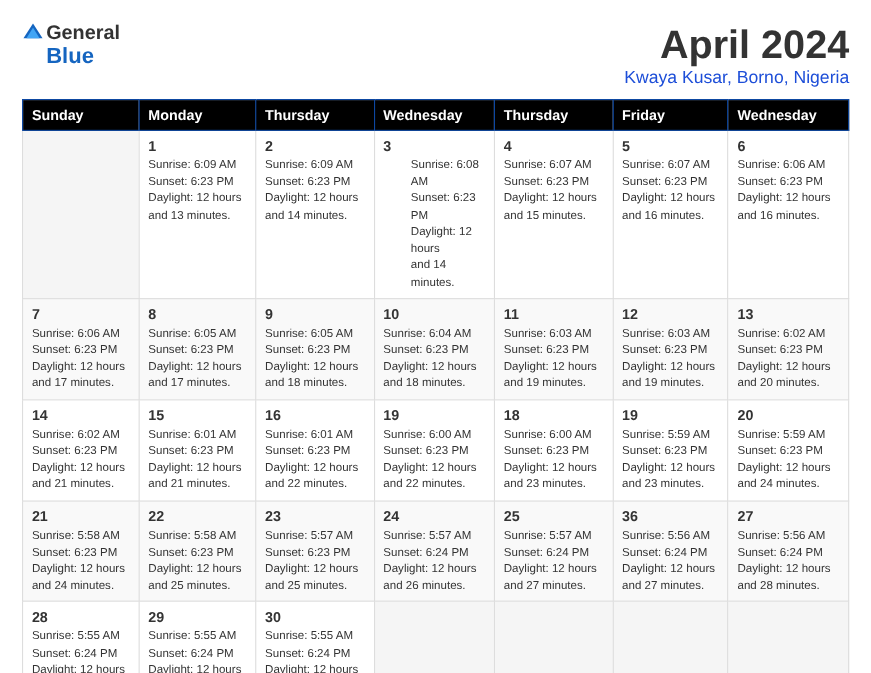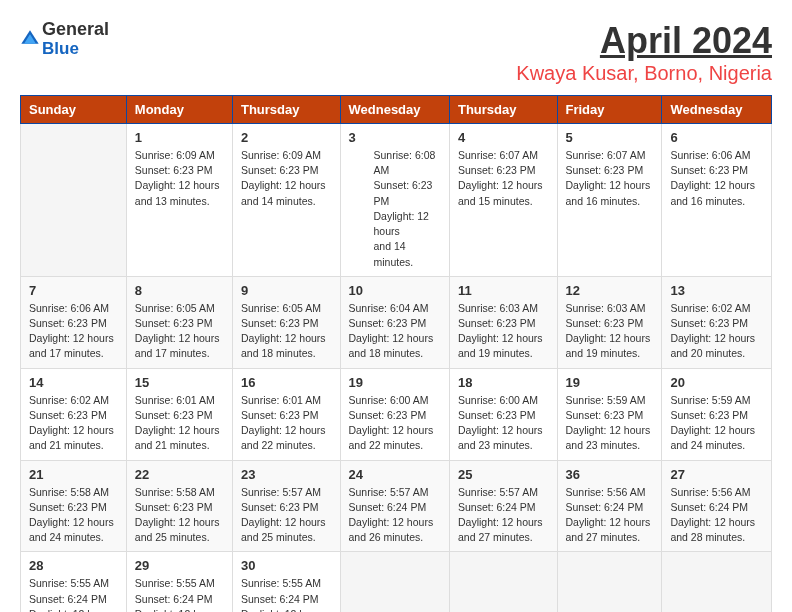"General" .logo { align-items: center -> none }
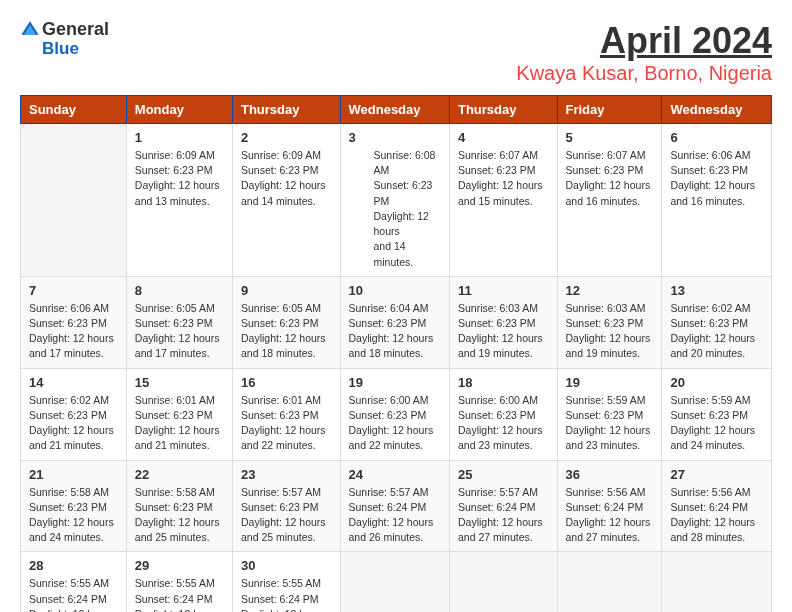"Blue" .logo-blue { font-size: 17px -> 20px }
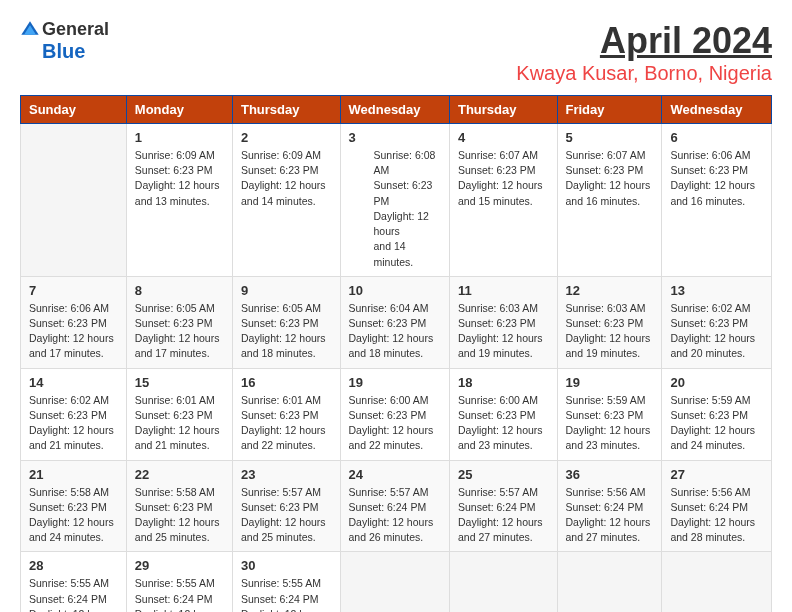"April 2024" .month-title { text-decoration: underline -> none }
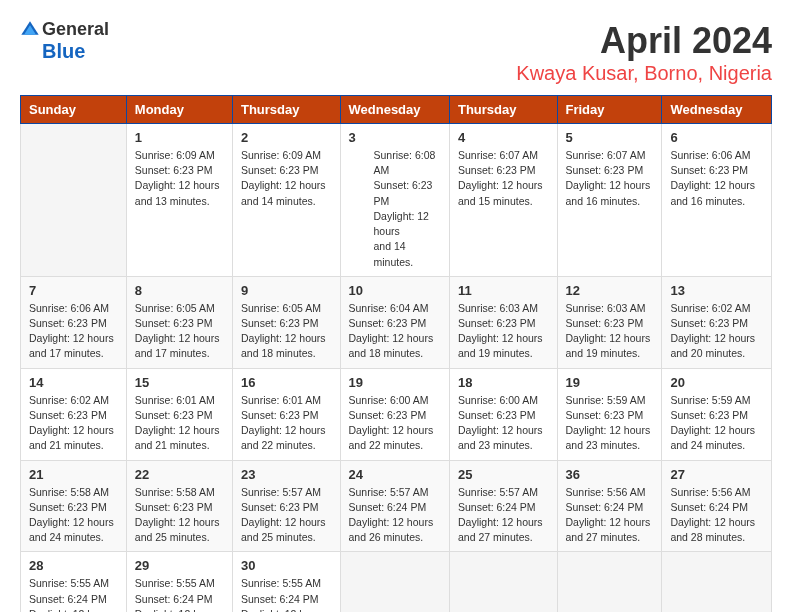"Kwaya Kusar, Borno, Nigeria" .location { color: #ef4444 -> #1d4ed8; font-size: 20px -> 16px }
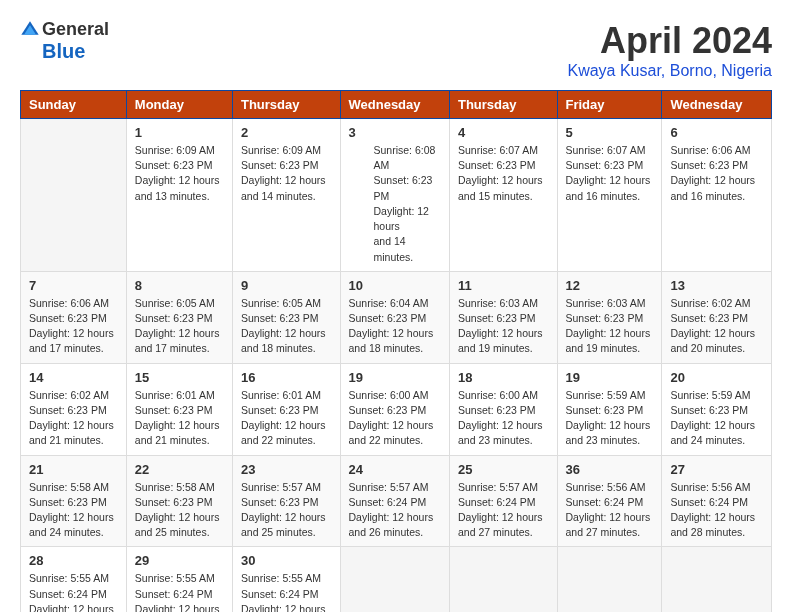"Sunday" .calendar thead tr th { background-color: #c2410c -> #000000 }
